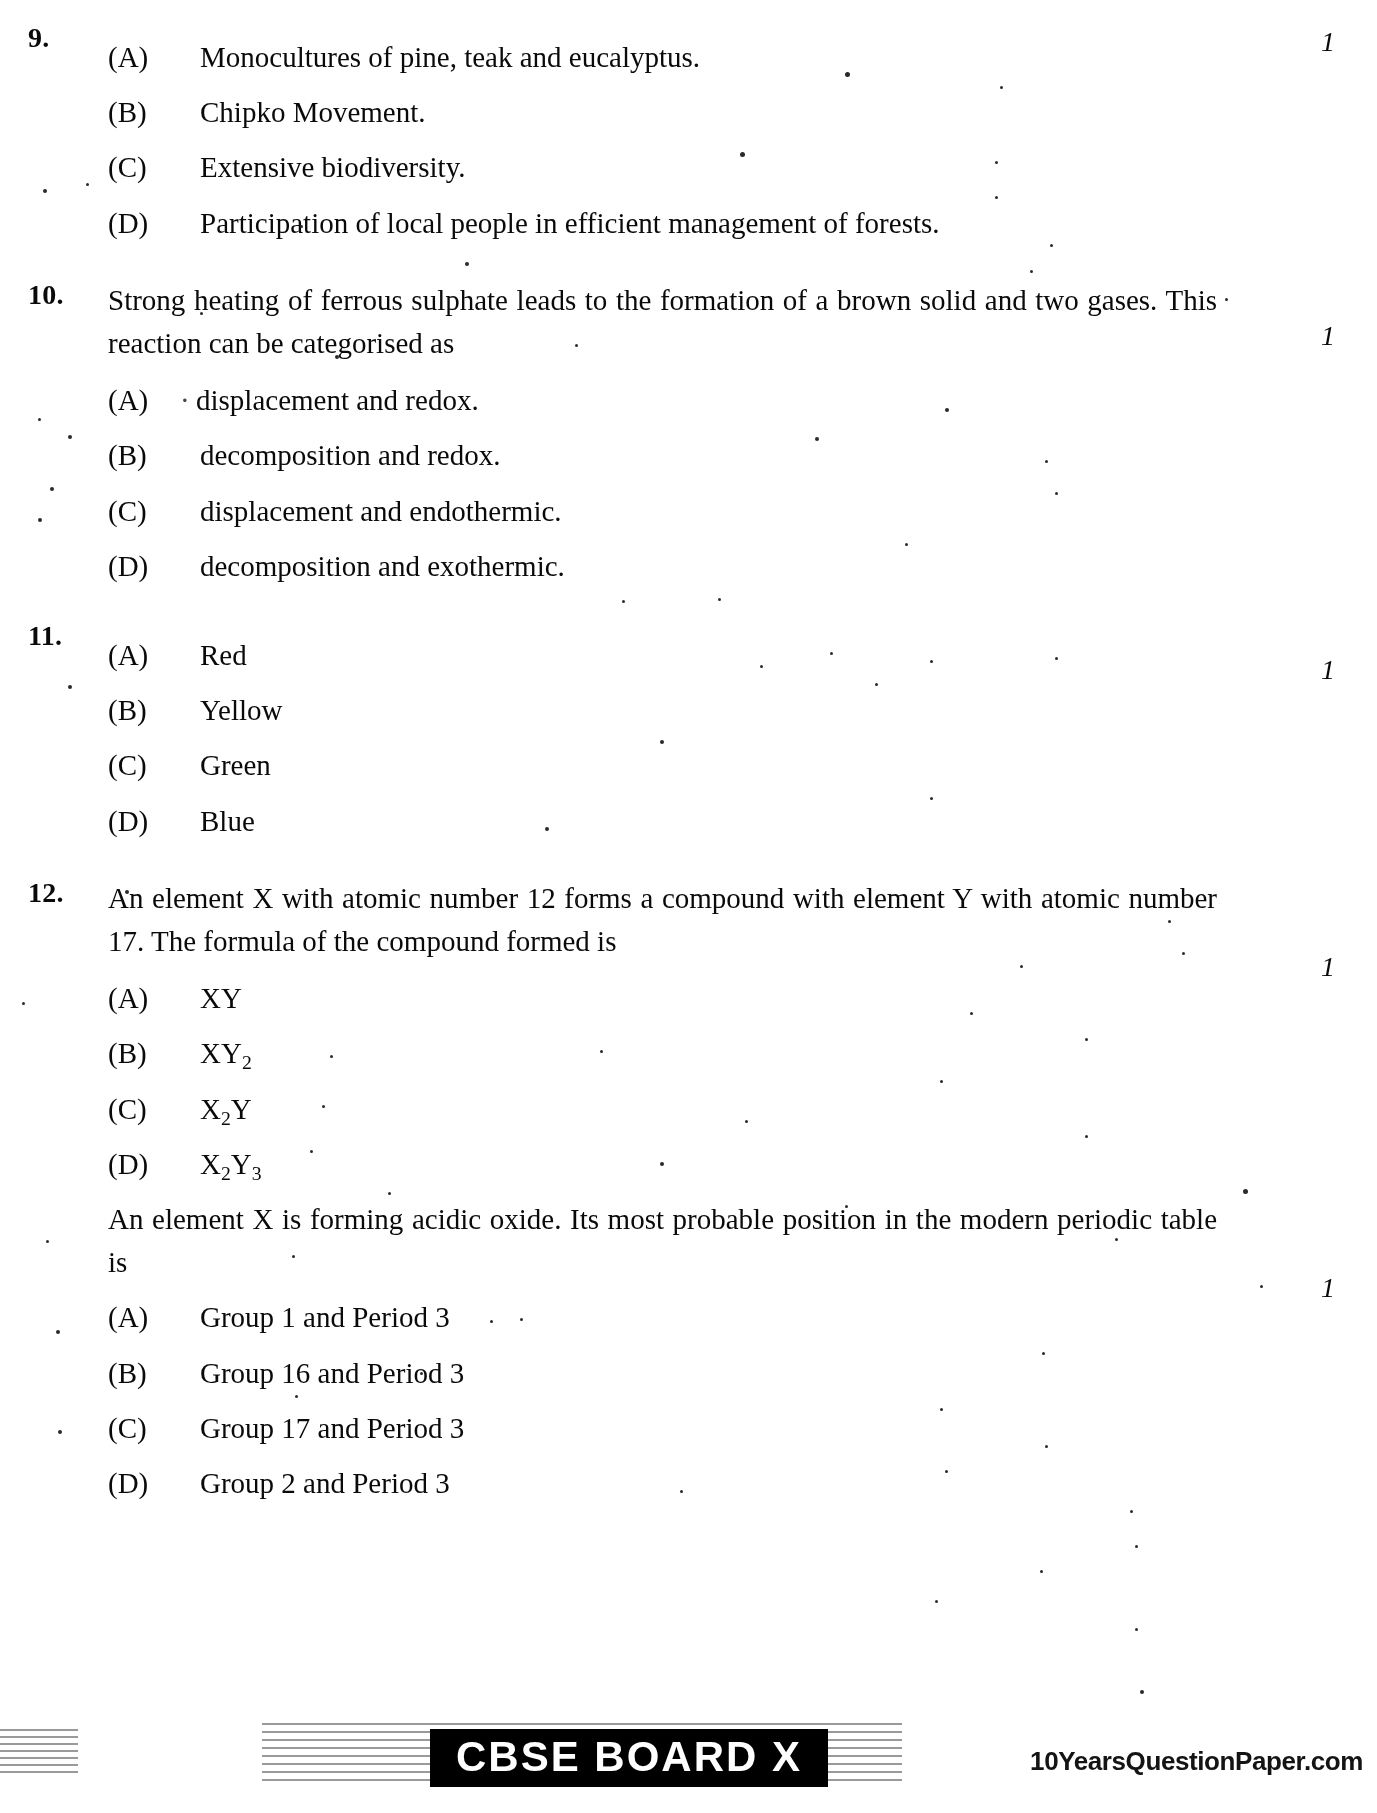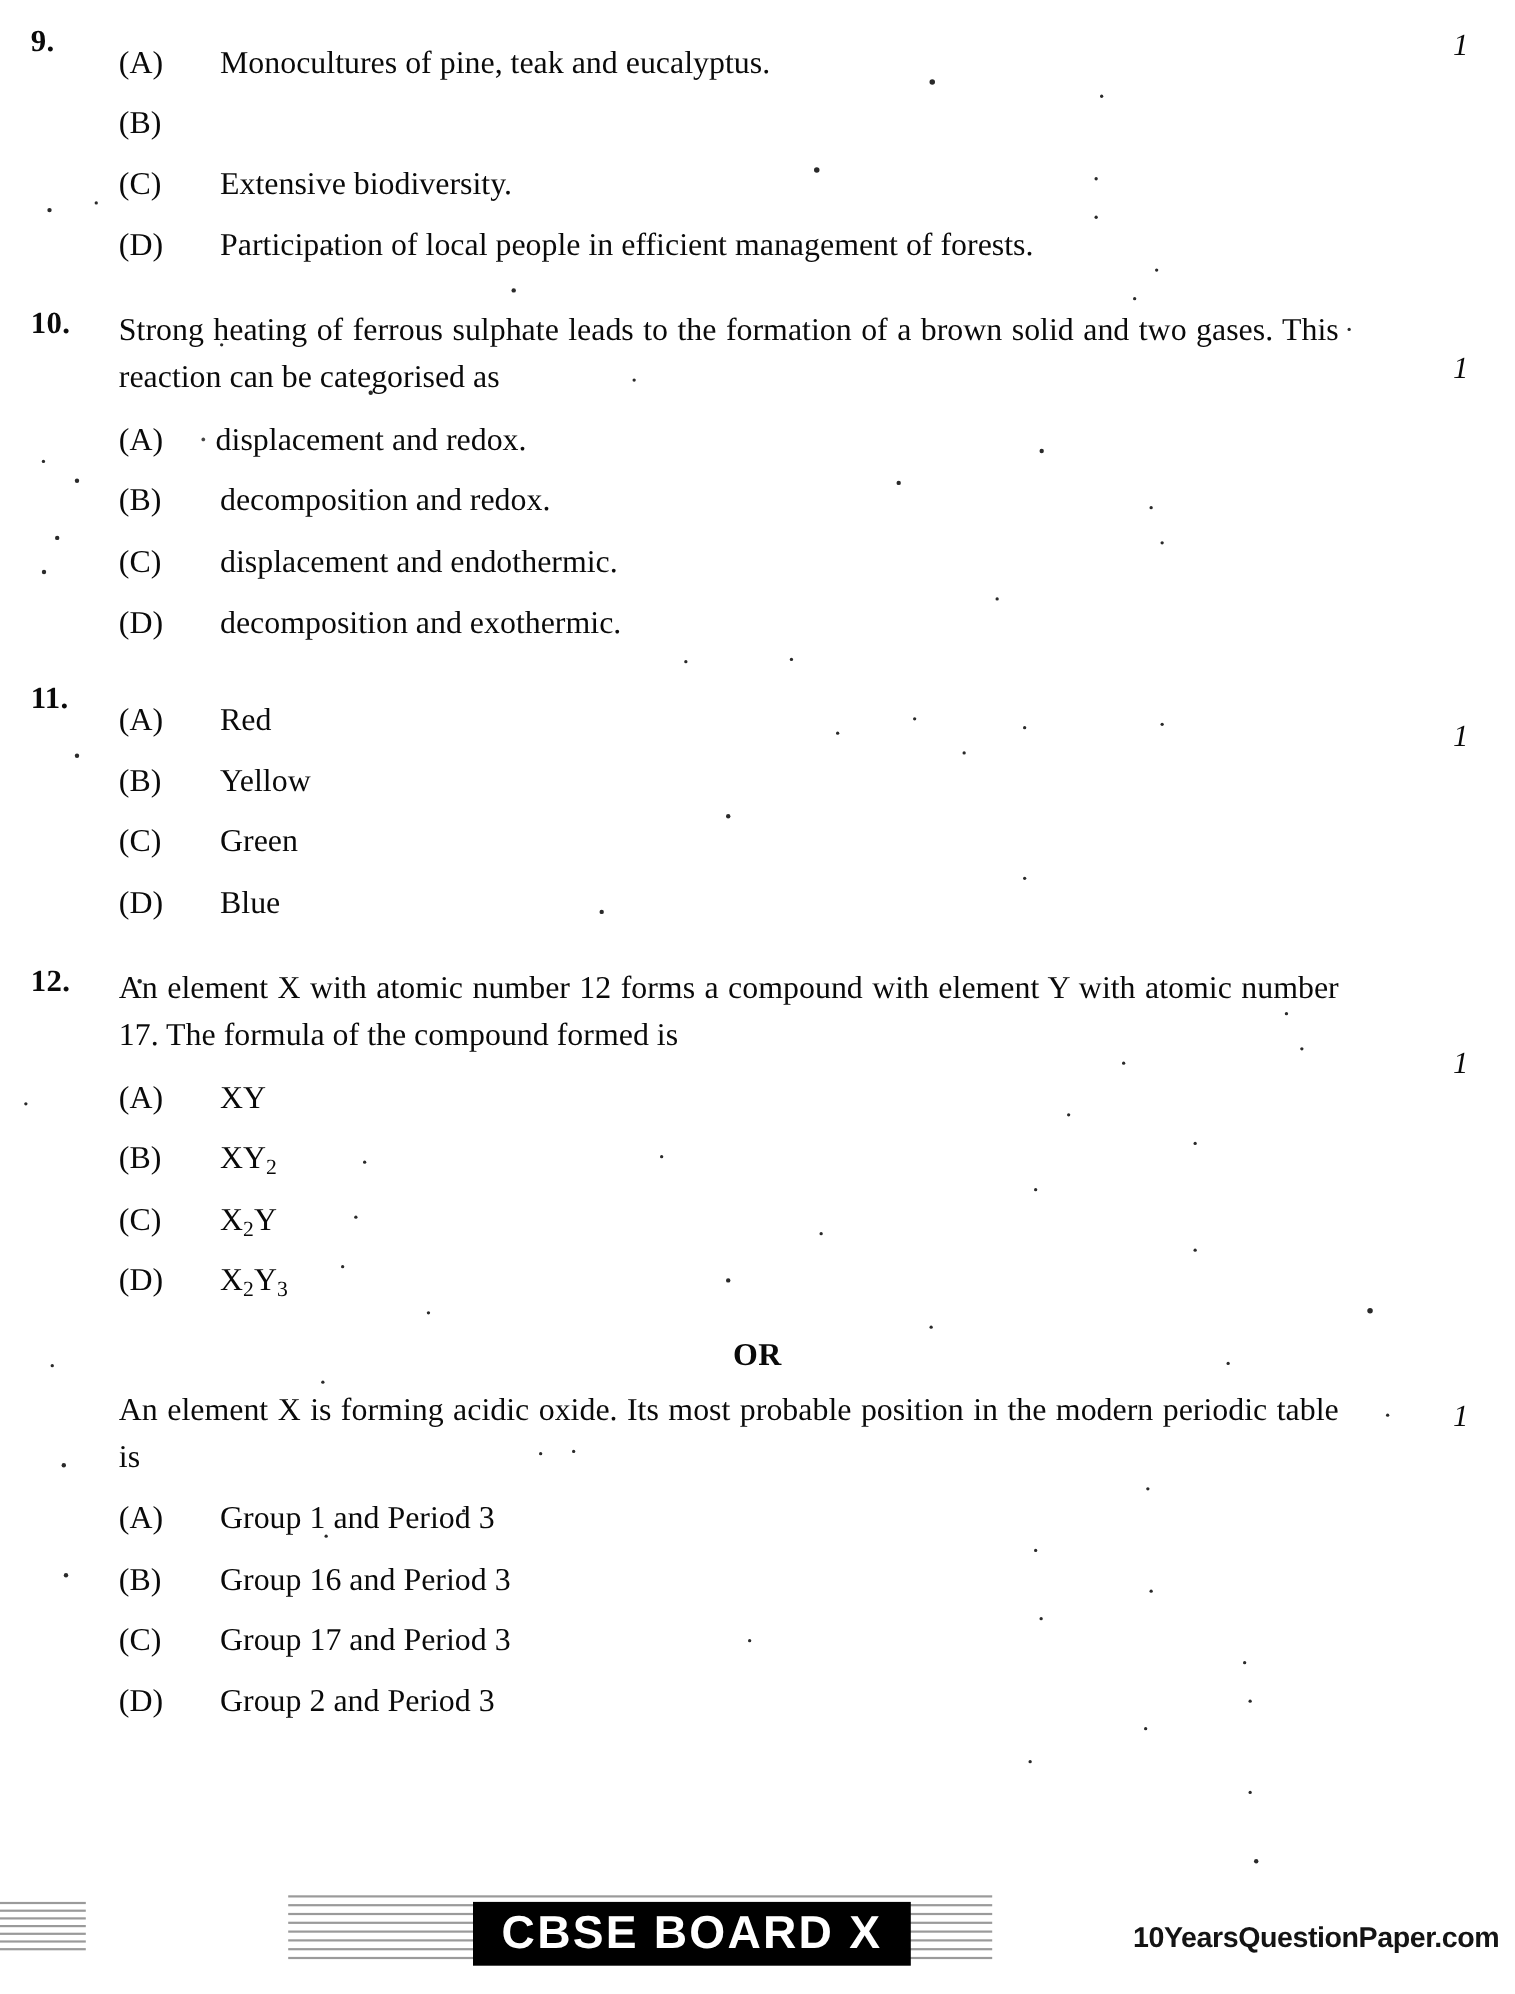"Chipko Movement." span.opt-text { html: none -> <span>Chipko Movement.</span> }
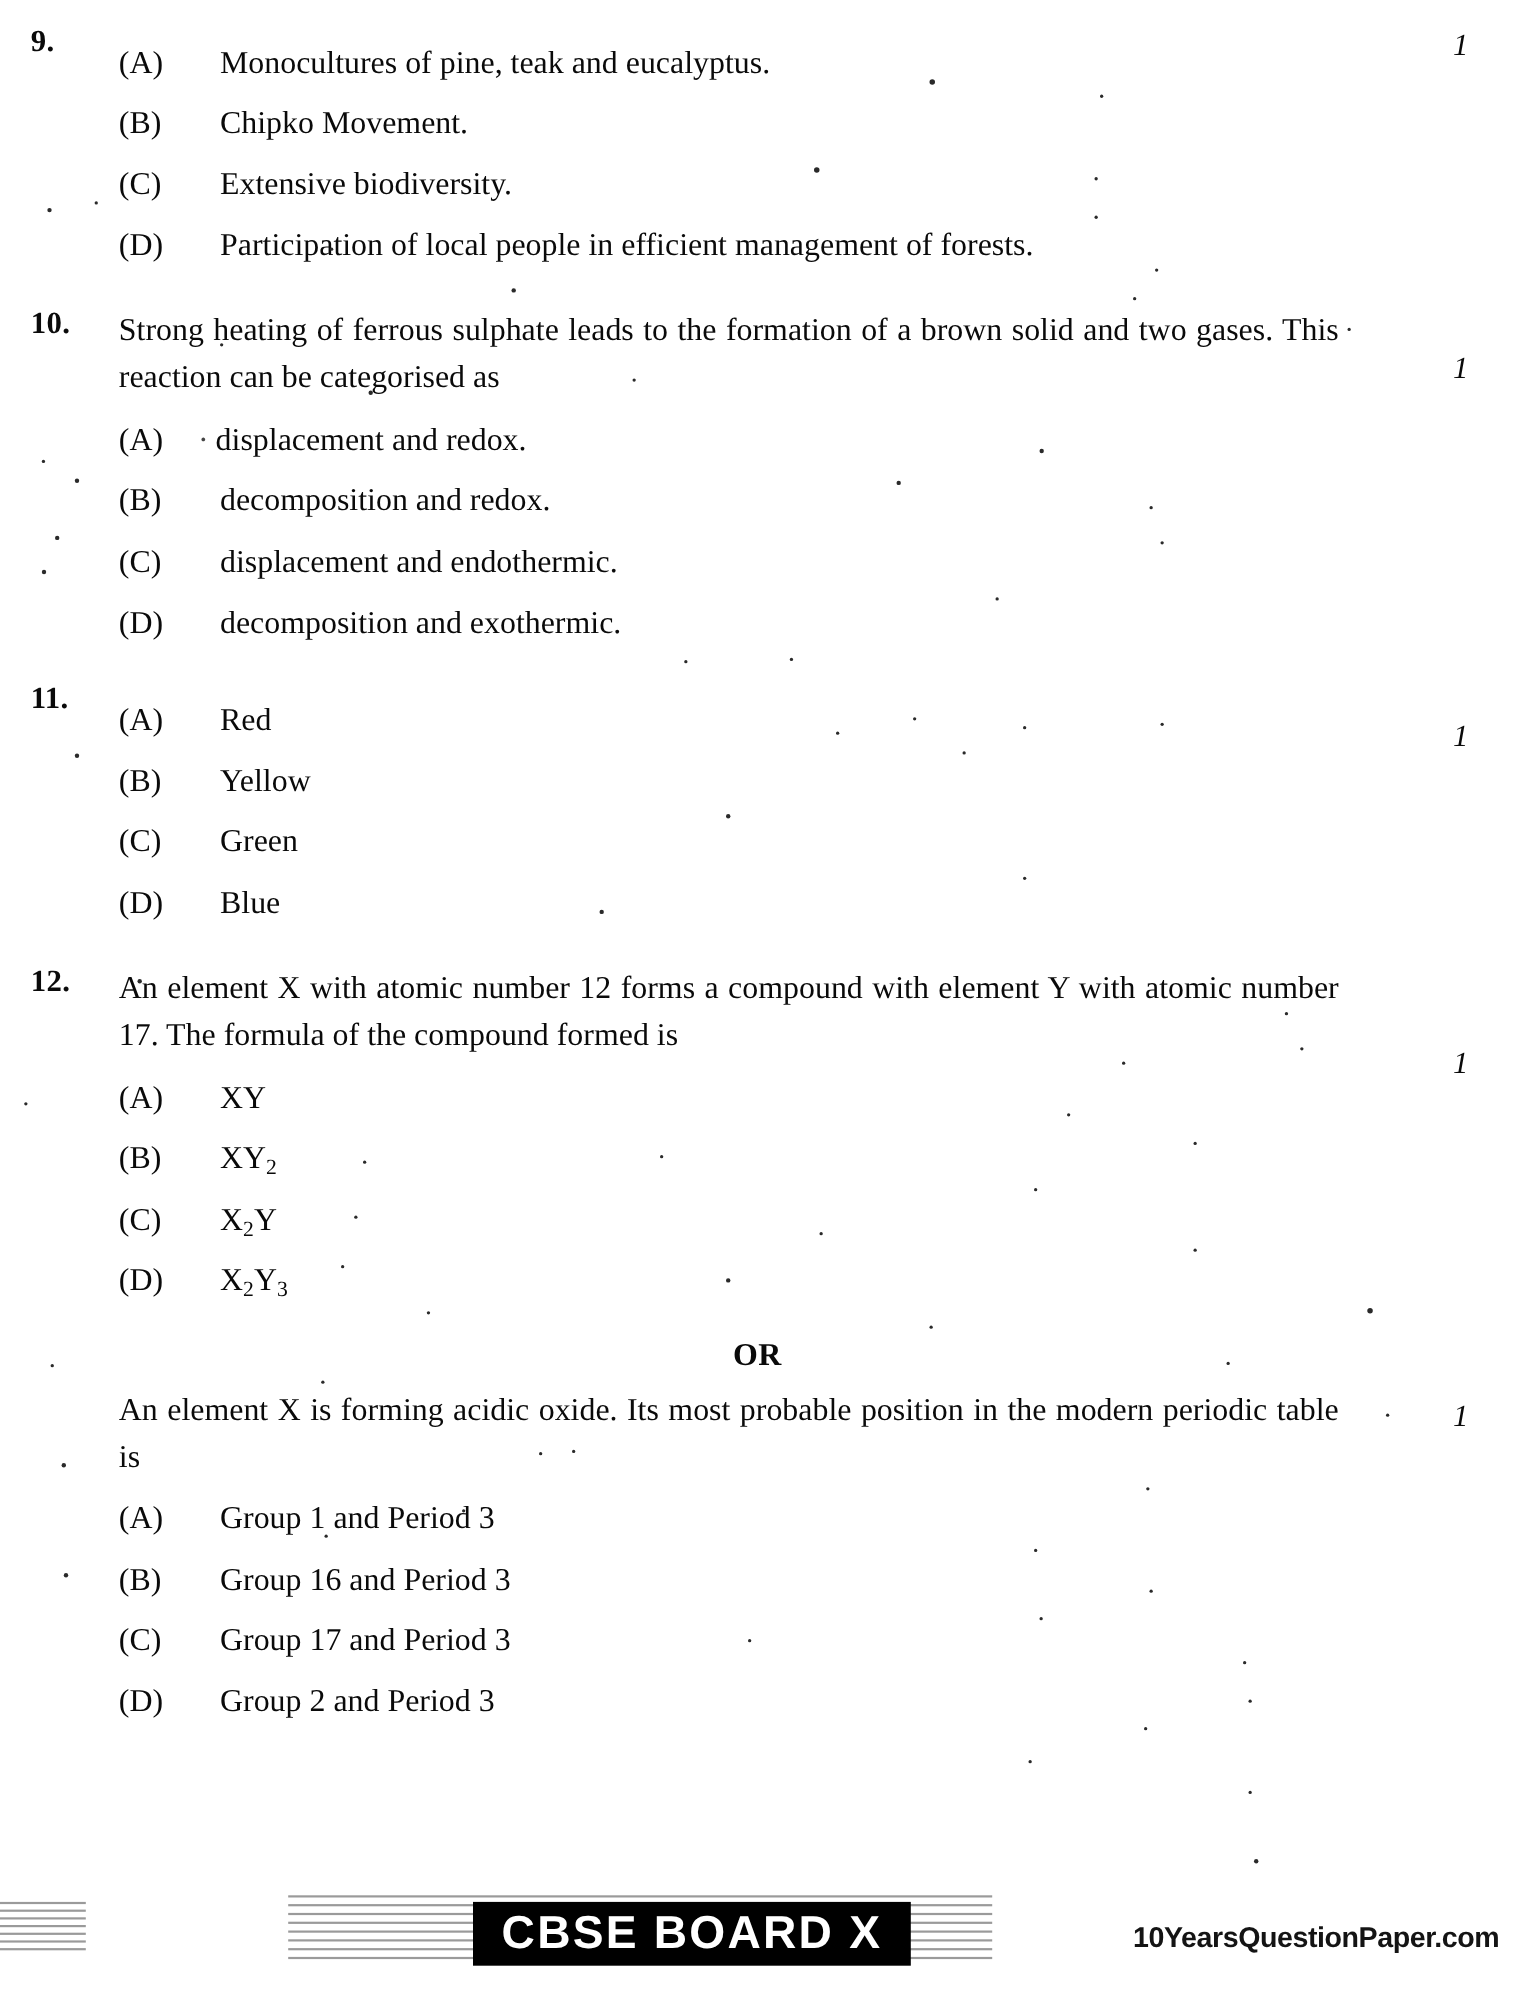"OR" div.or-divider { html: <div>OR</div> -> none }
